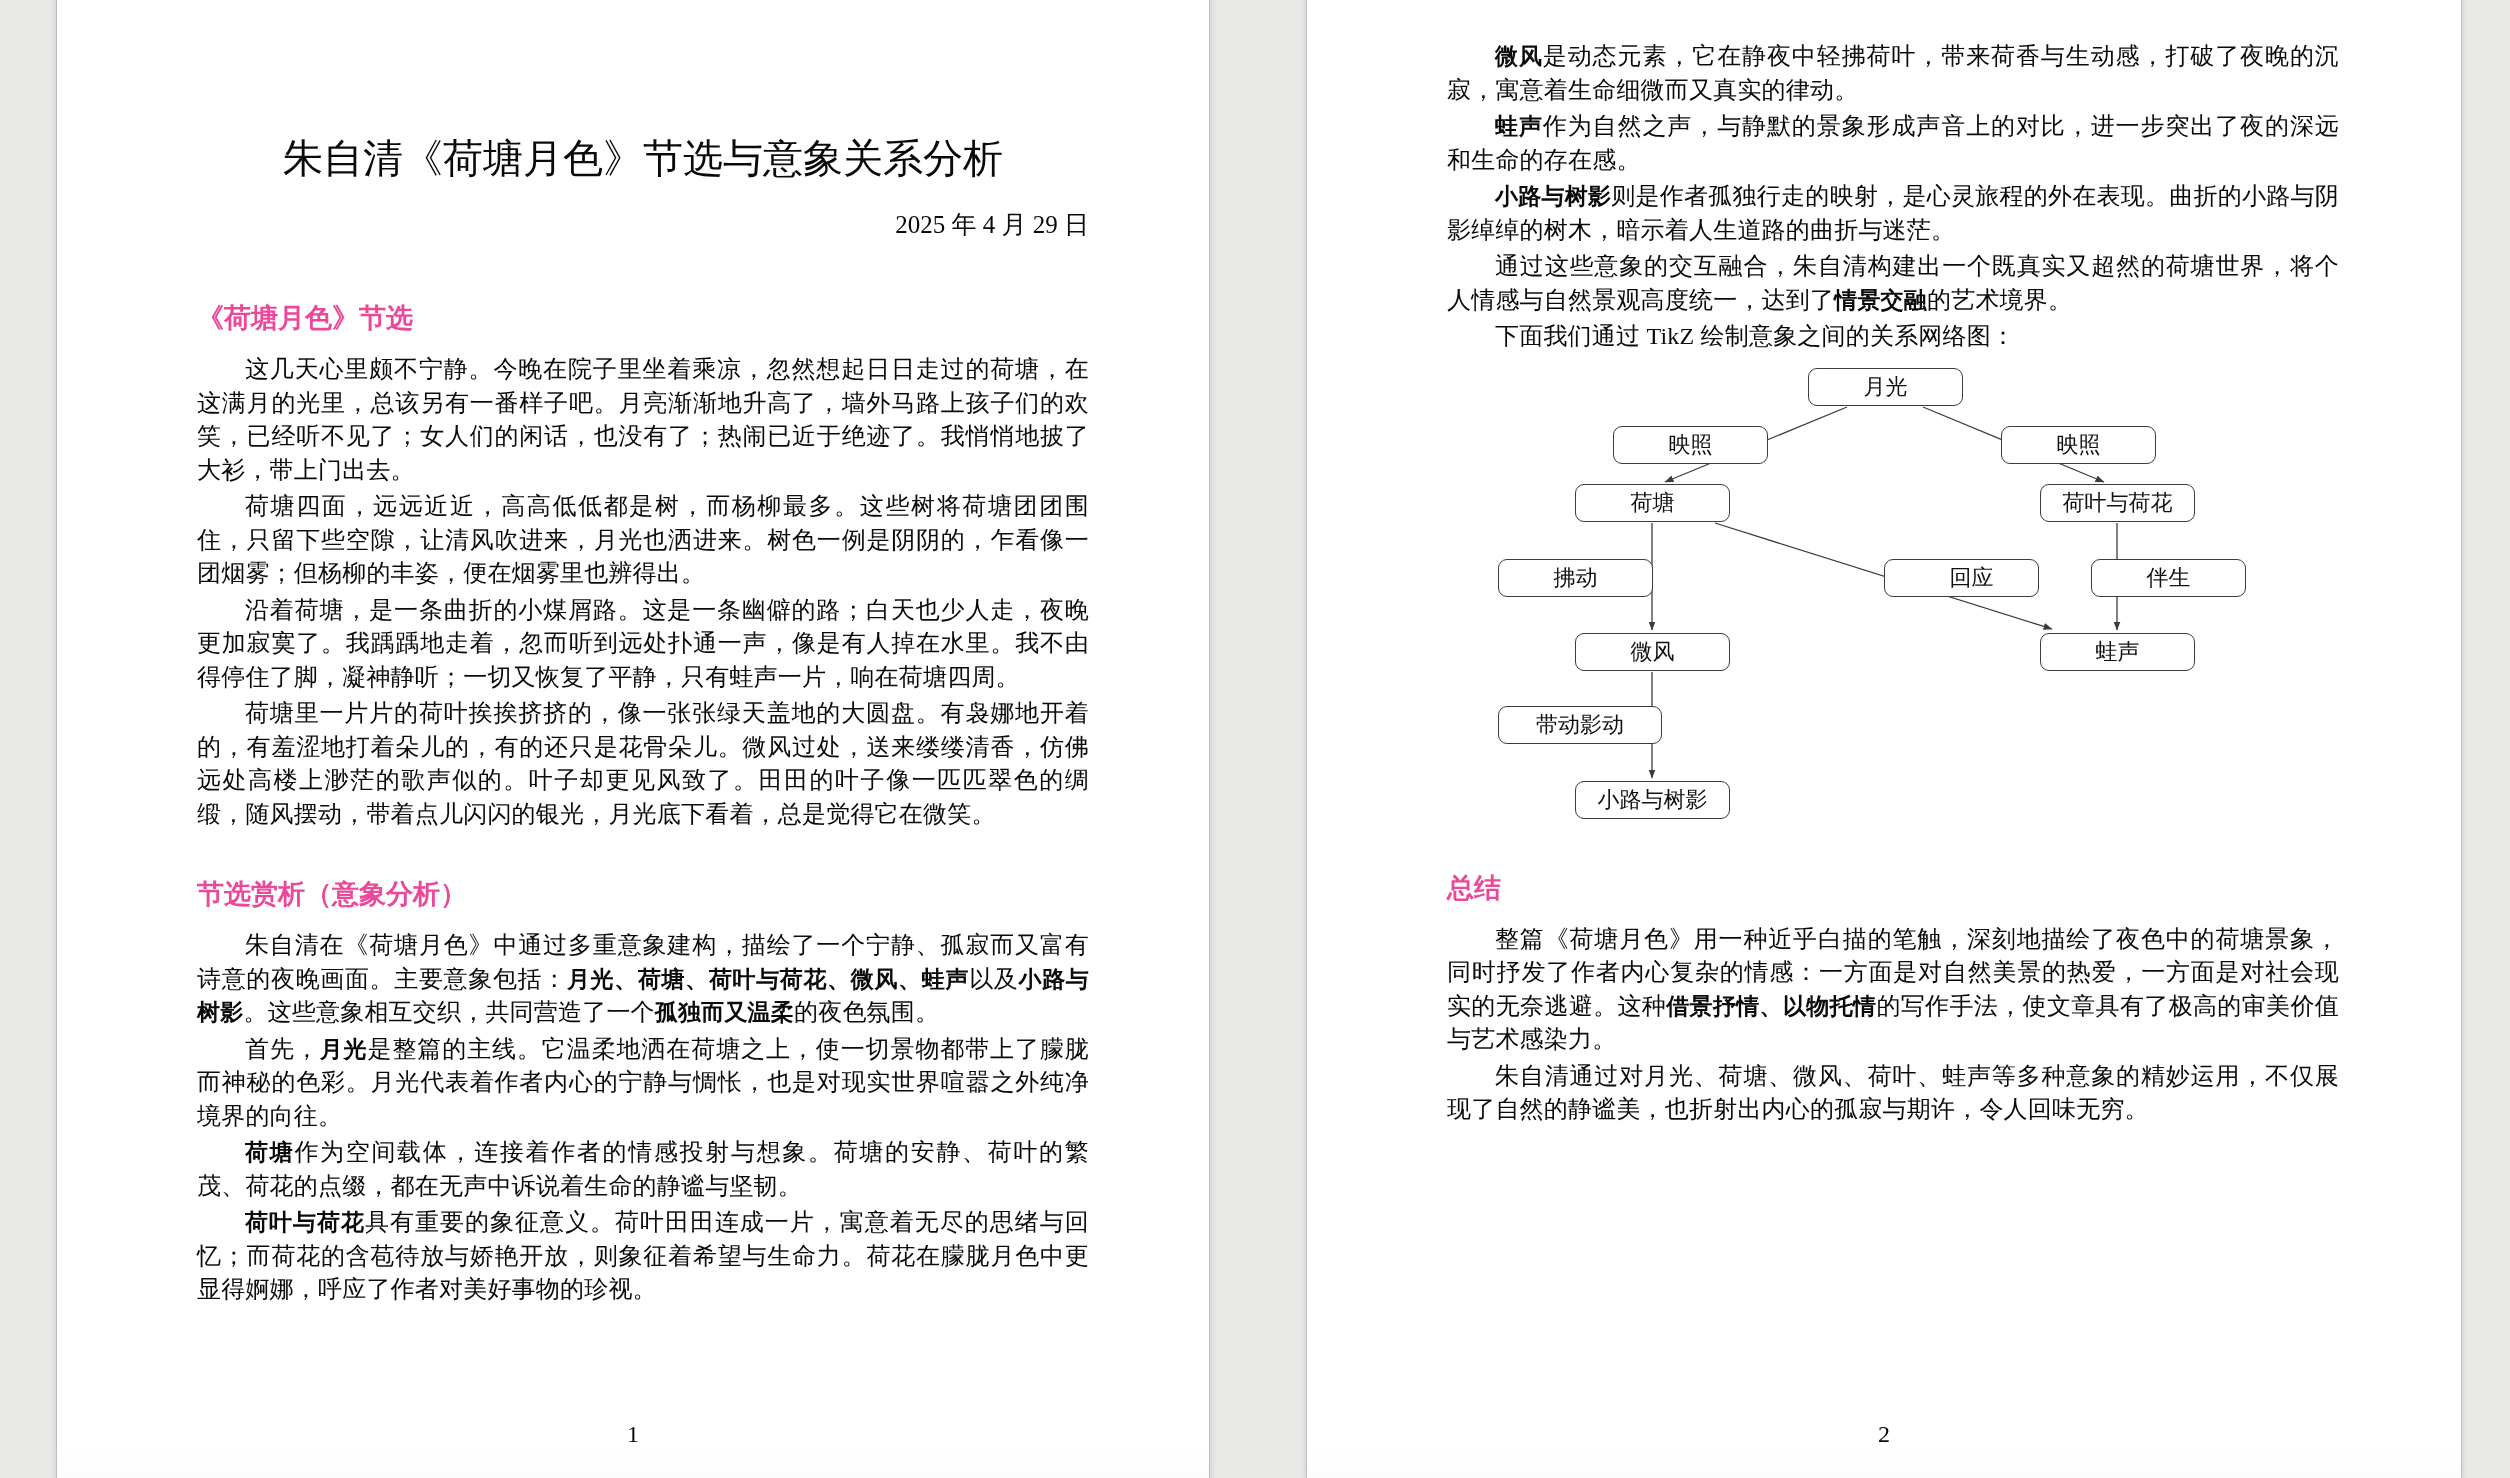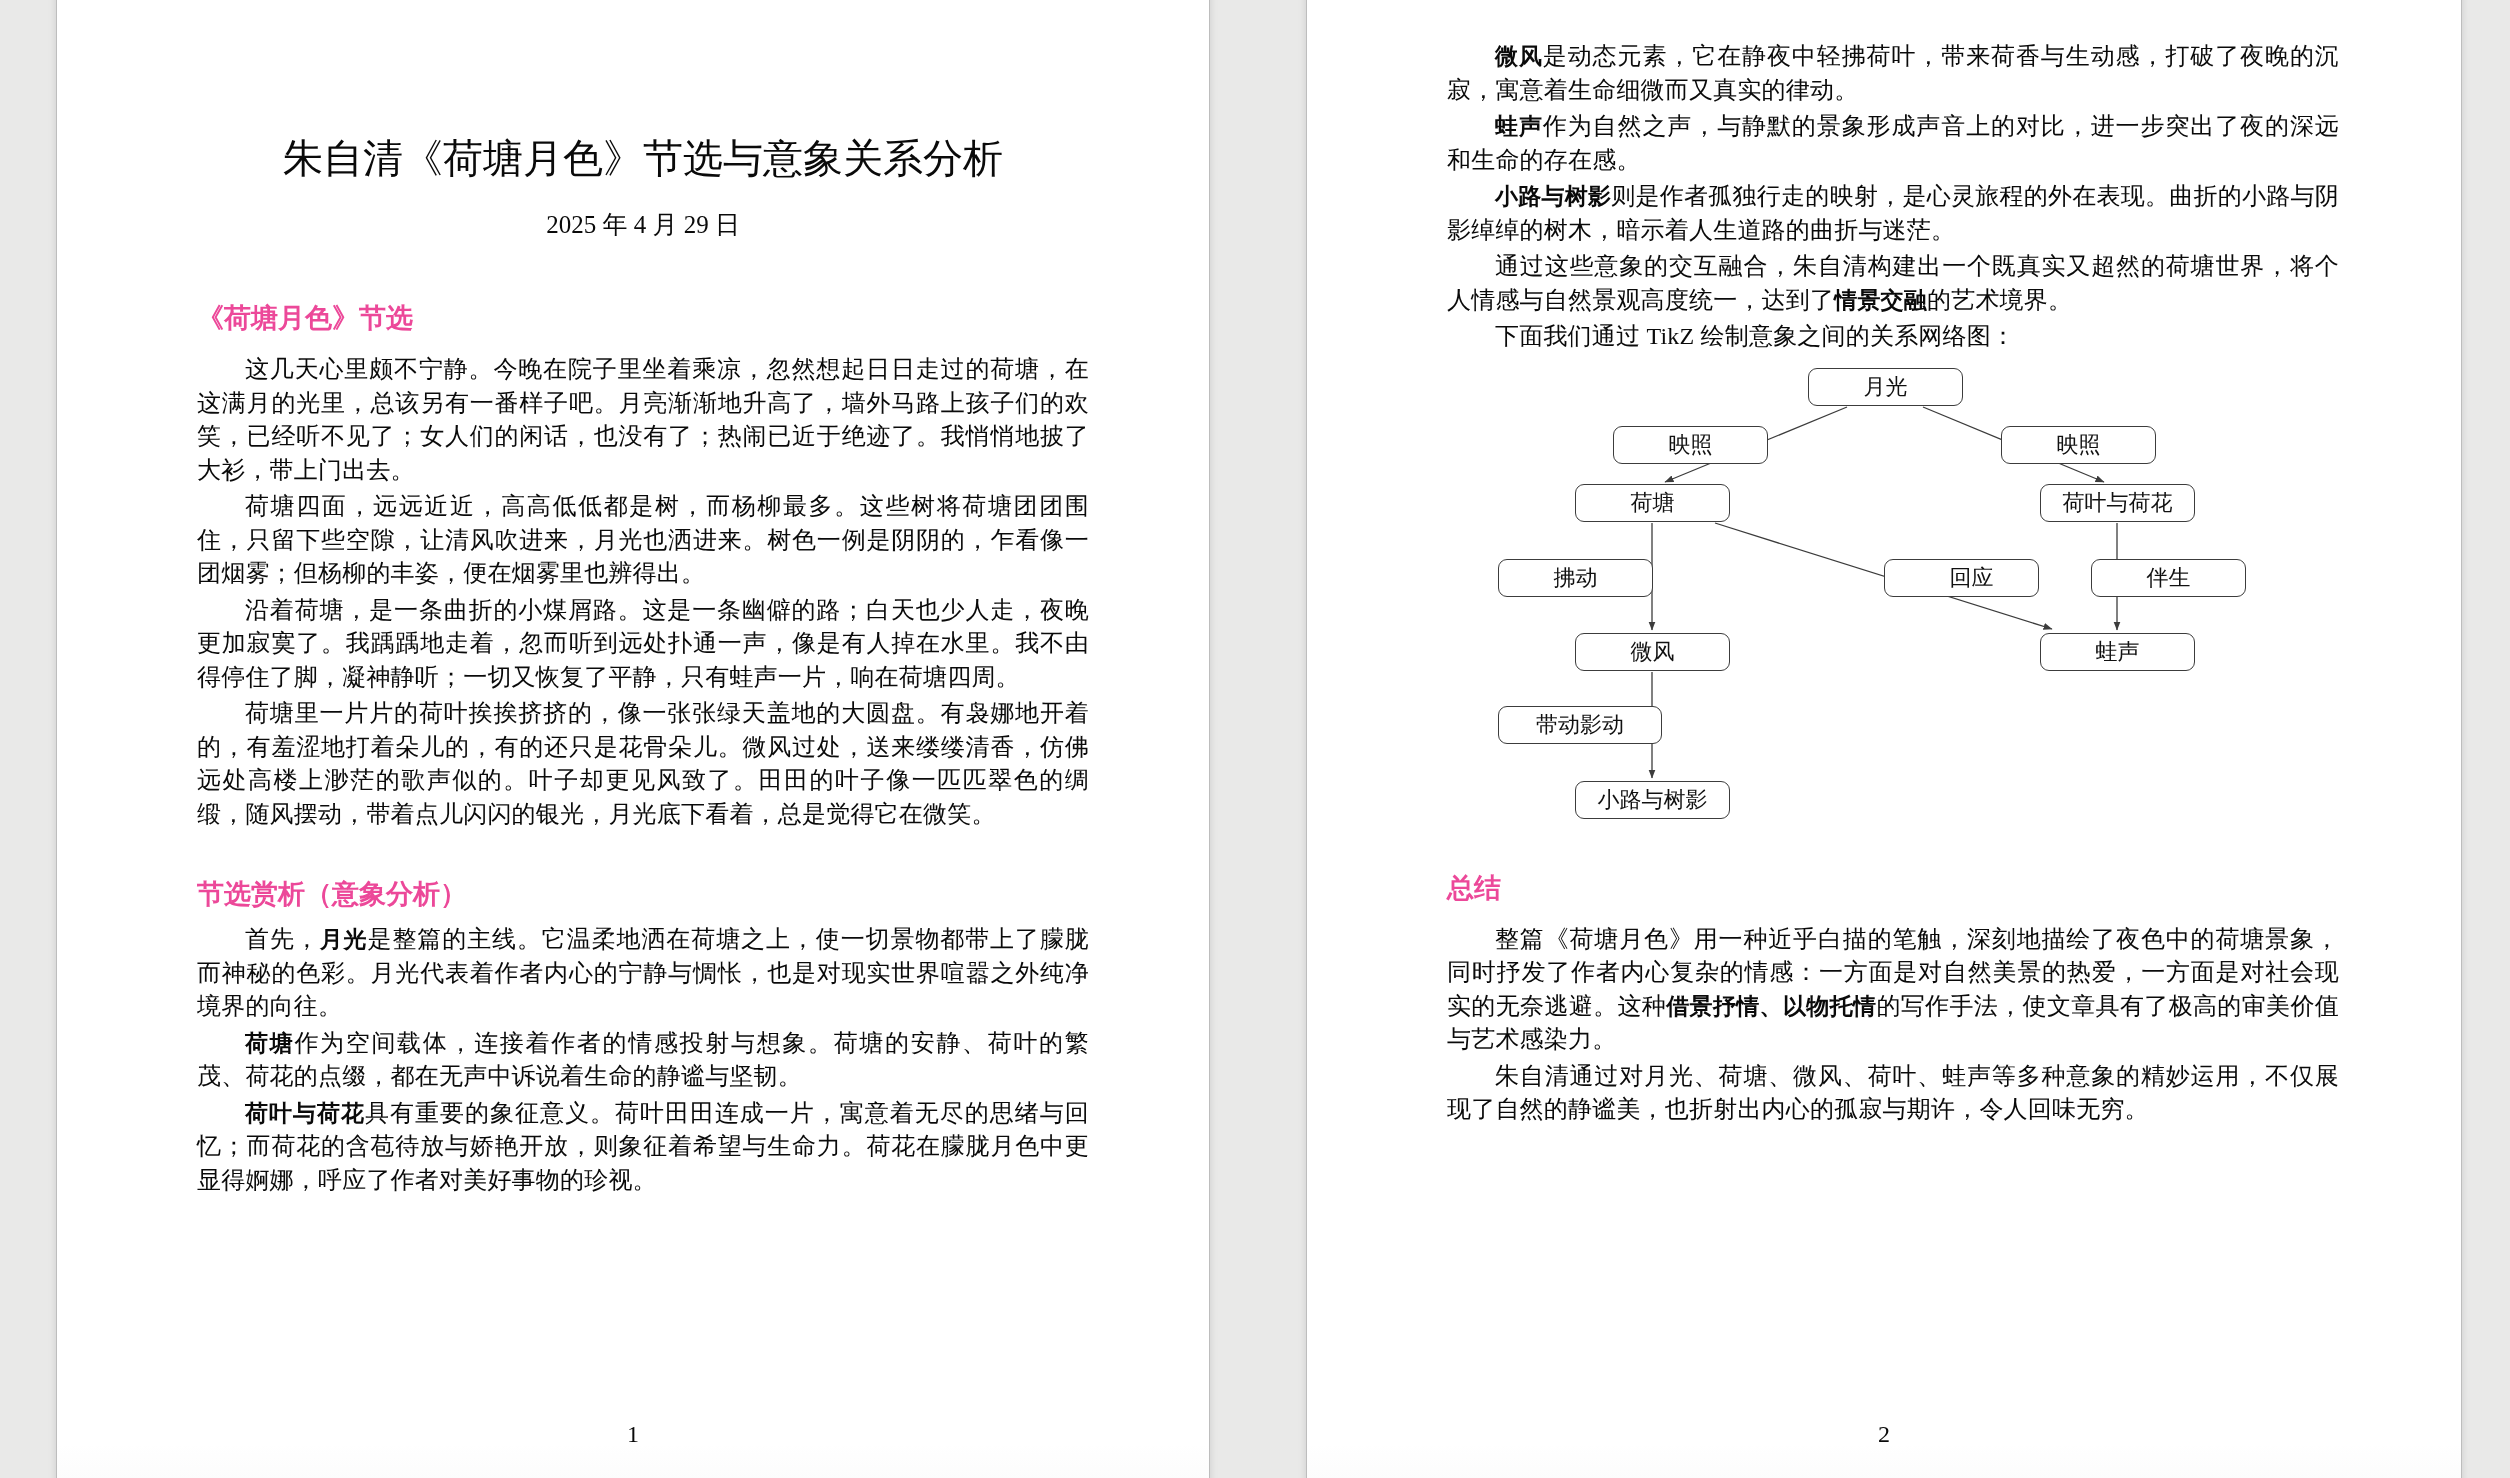"2025 年 4 月 29" .doc-date { text-align: center -> right }
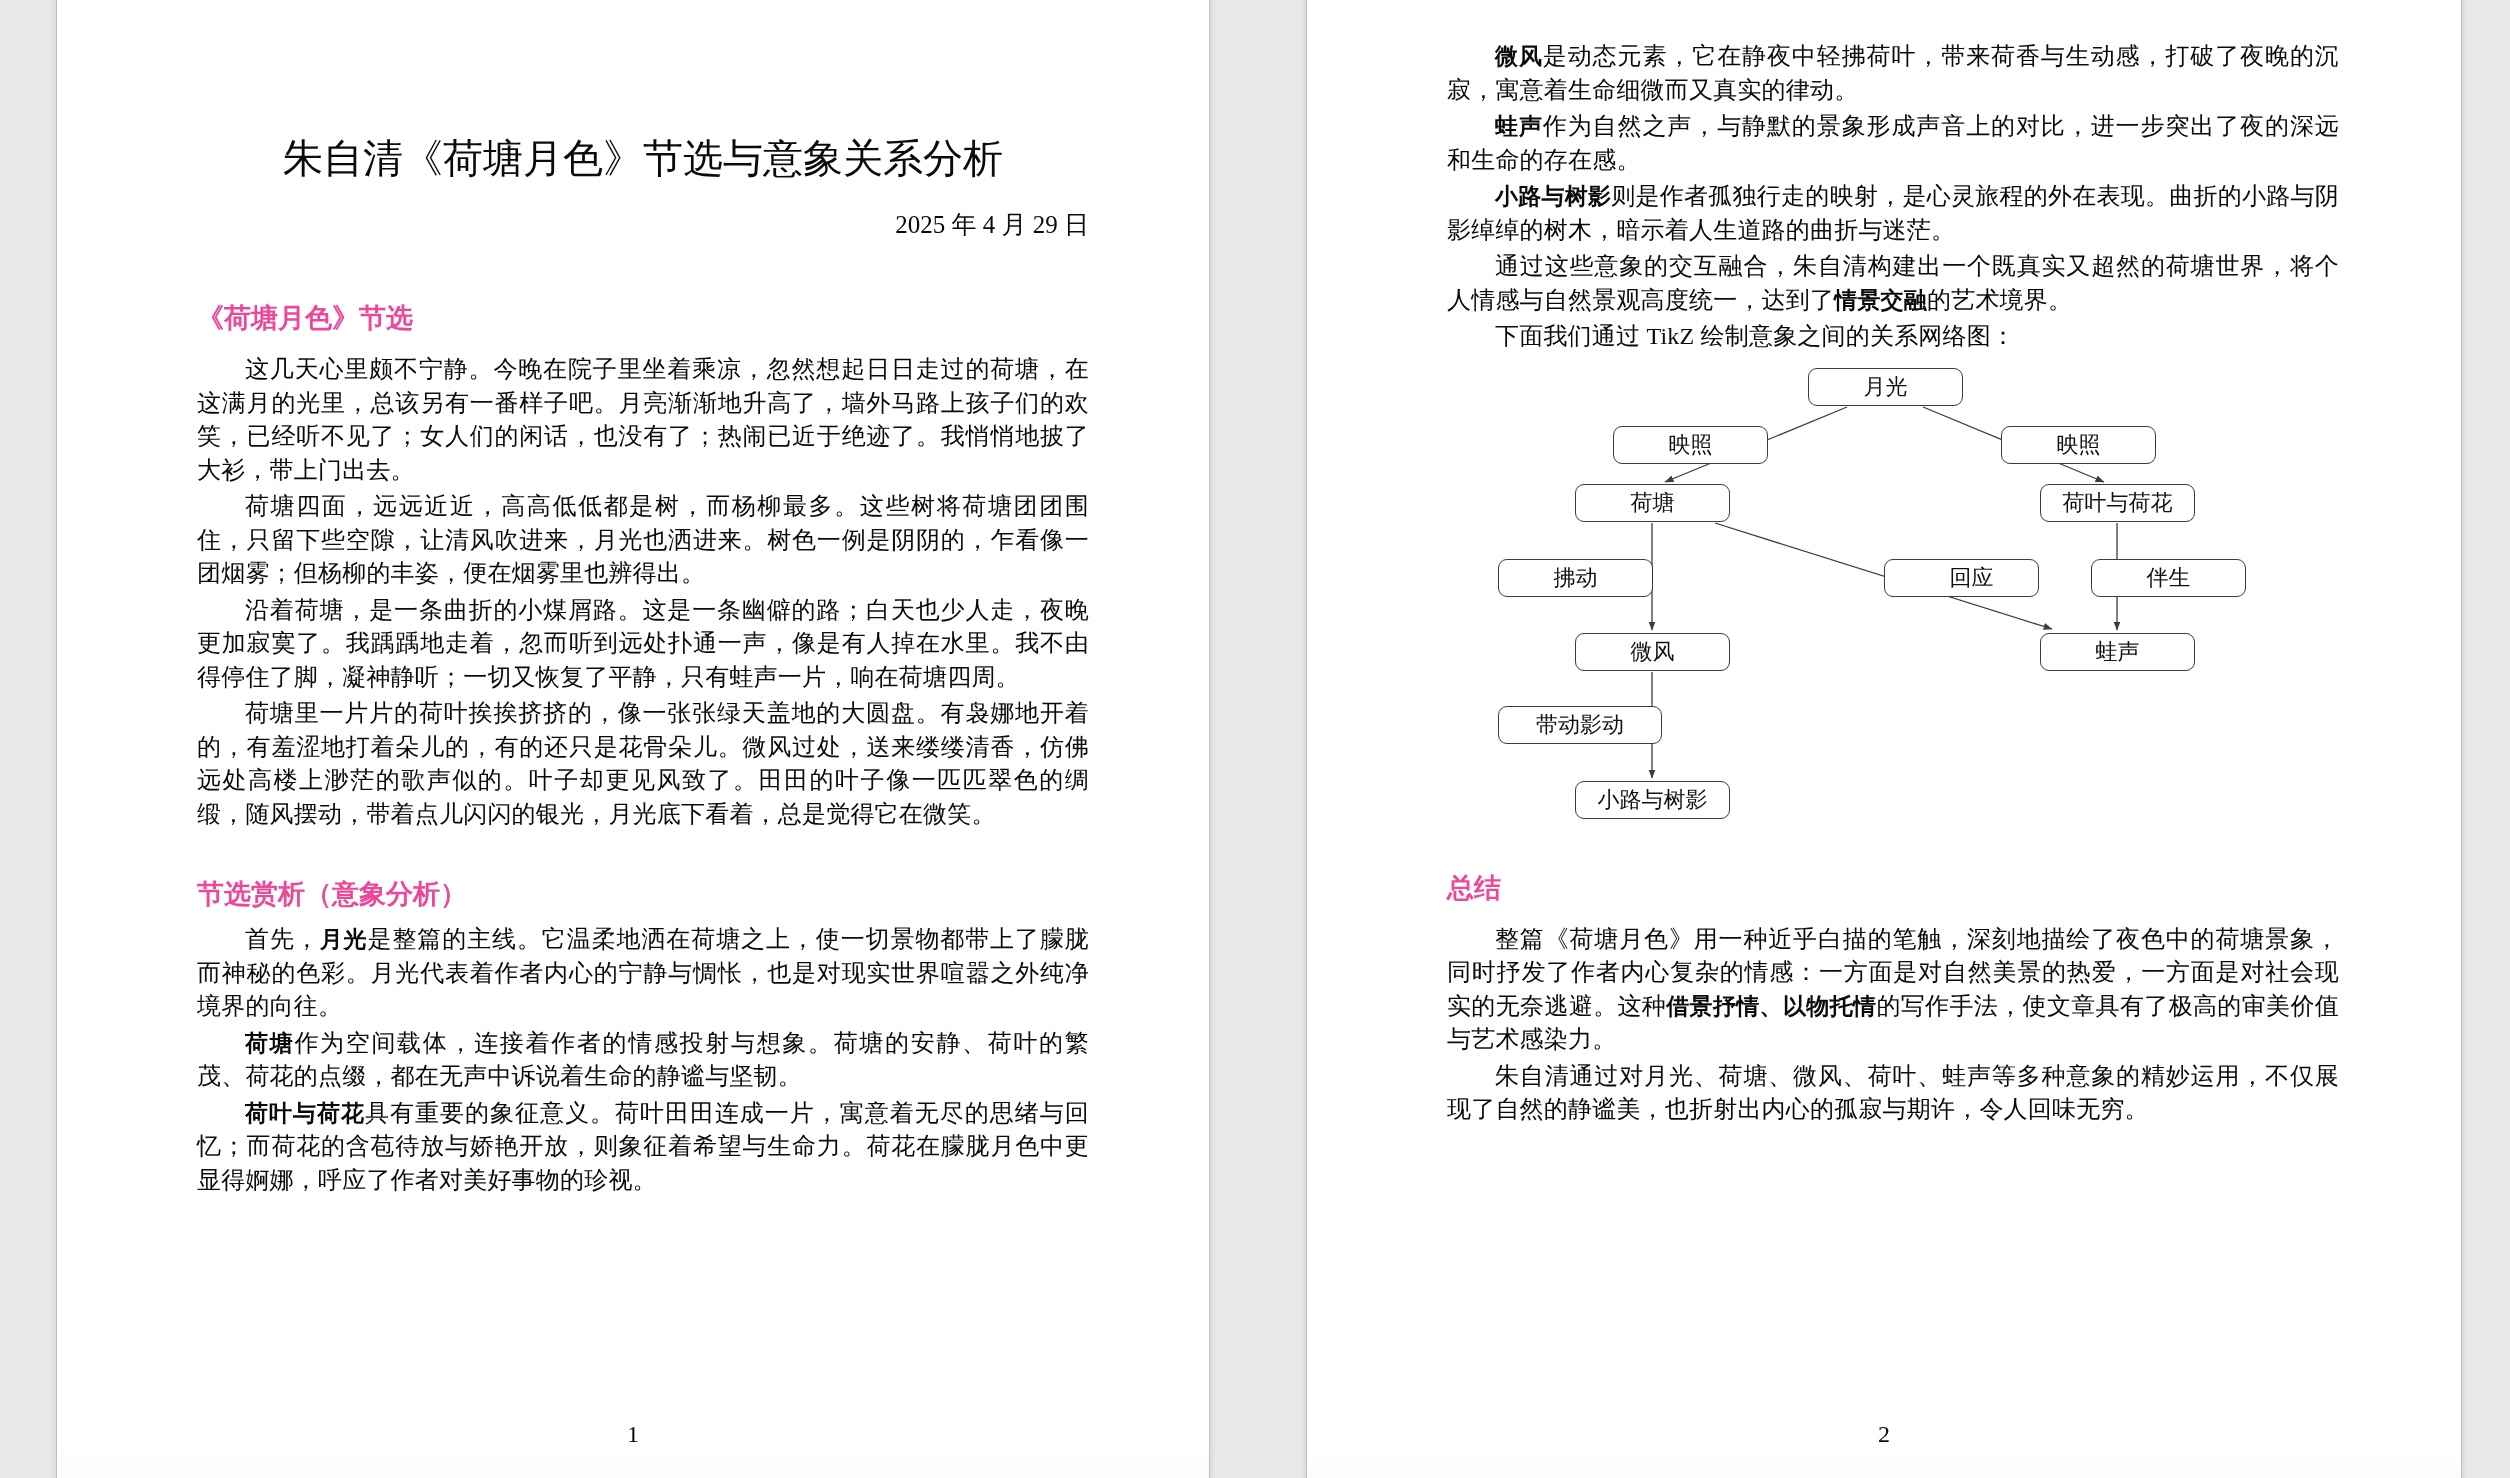"朱自清在《荷塘月色》中通过多重意象建构，描绘了一个宁静、孤寂而又富有诗意的夜晚画" p.body { html: none -> <p><span>朱自清在《荷塘月色》中通过多重意象建构，描绘了一个宁静、孤寂而又富有诗意的夜晚画面。主要意象包括：</span><span>月光、荷塘、荷叶与荷花、微风、蛙声</span><span>以及</span><span>小路与树影</span><span>。这些意象相互交织，共同营造了一个</span><span>孤独而又温柔</span><span>的夜色氛围。</span></p> }
